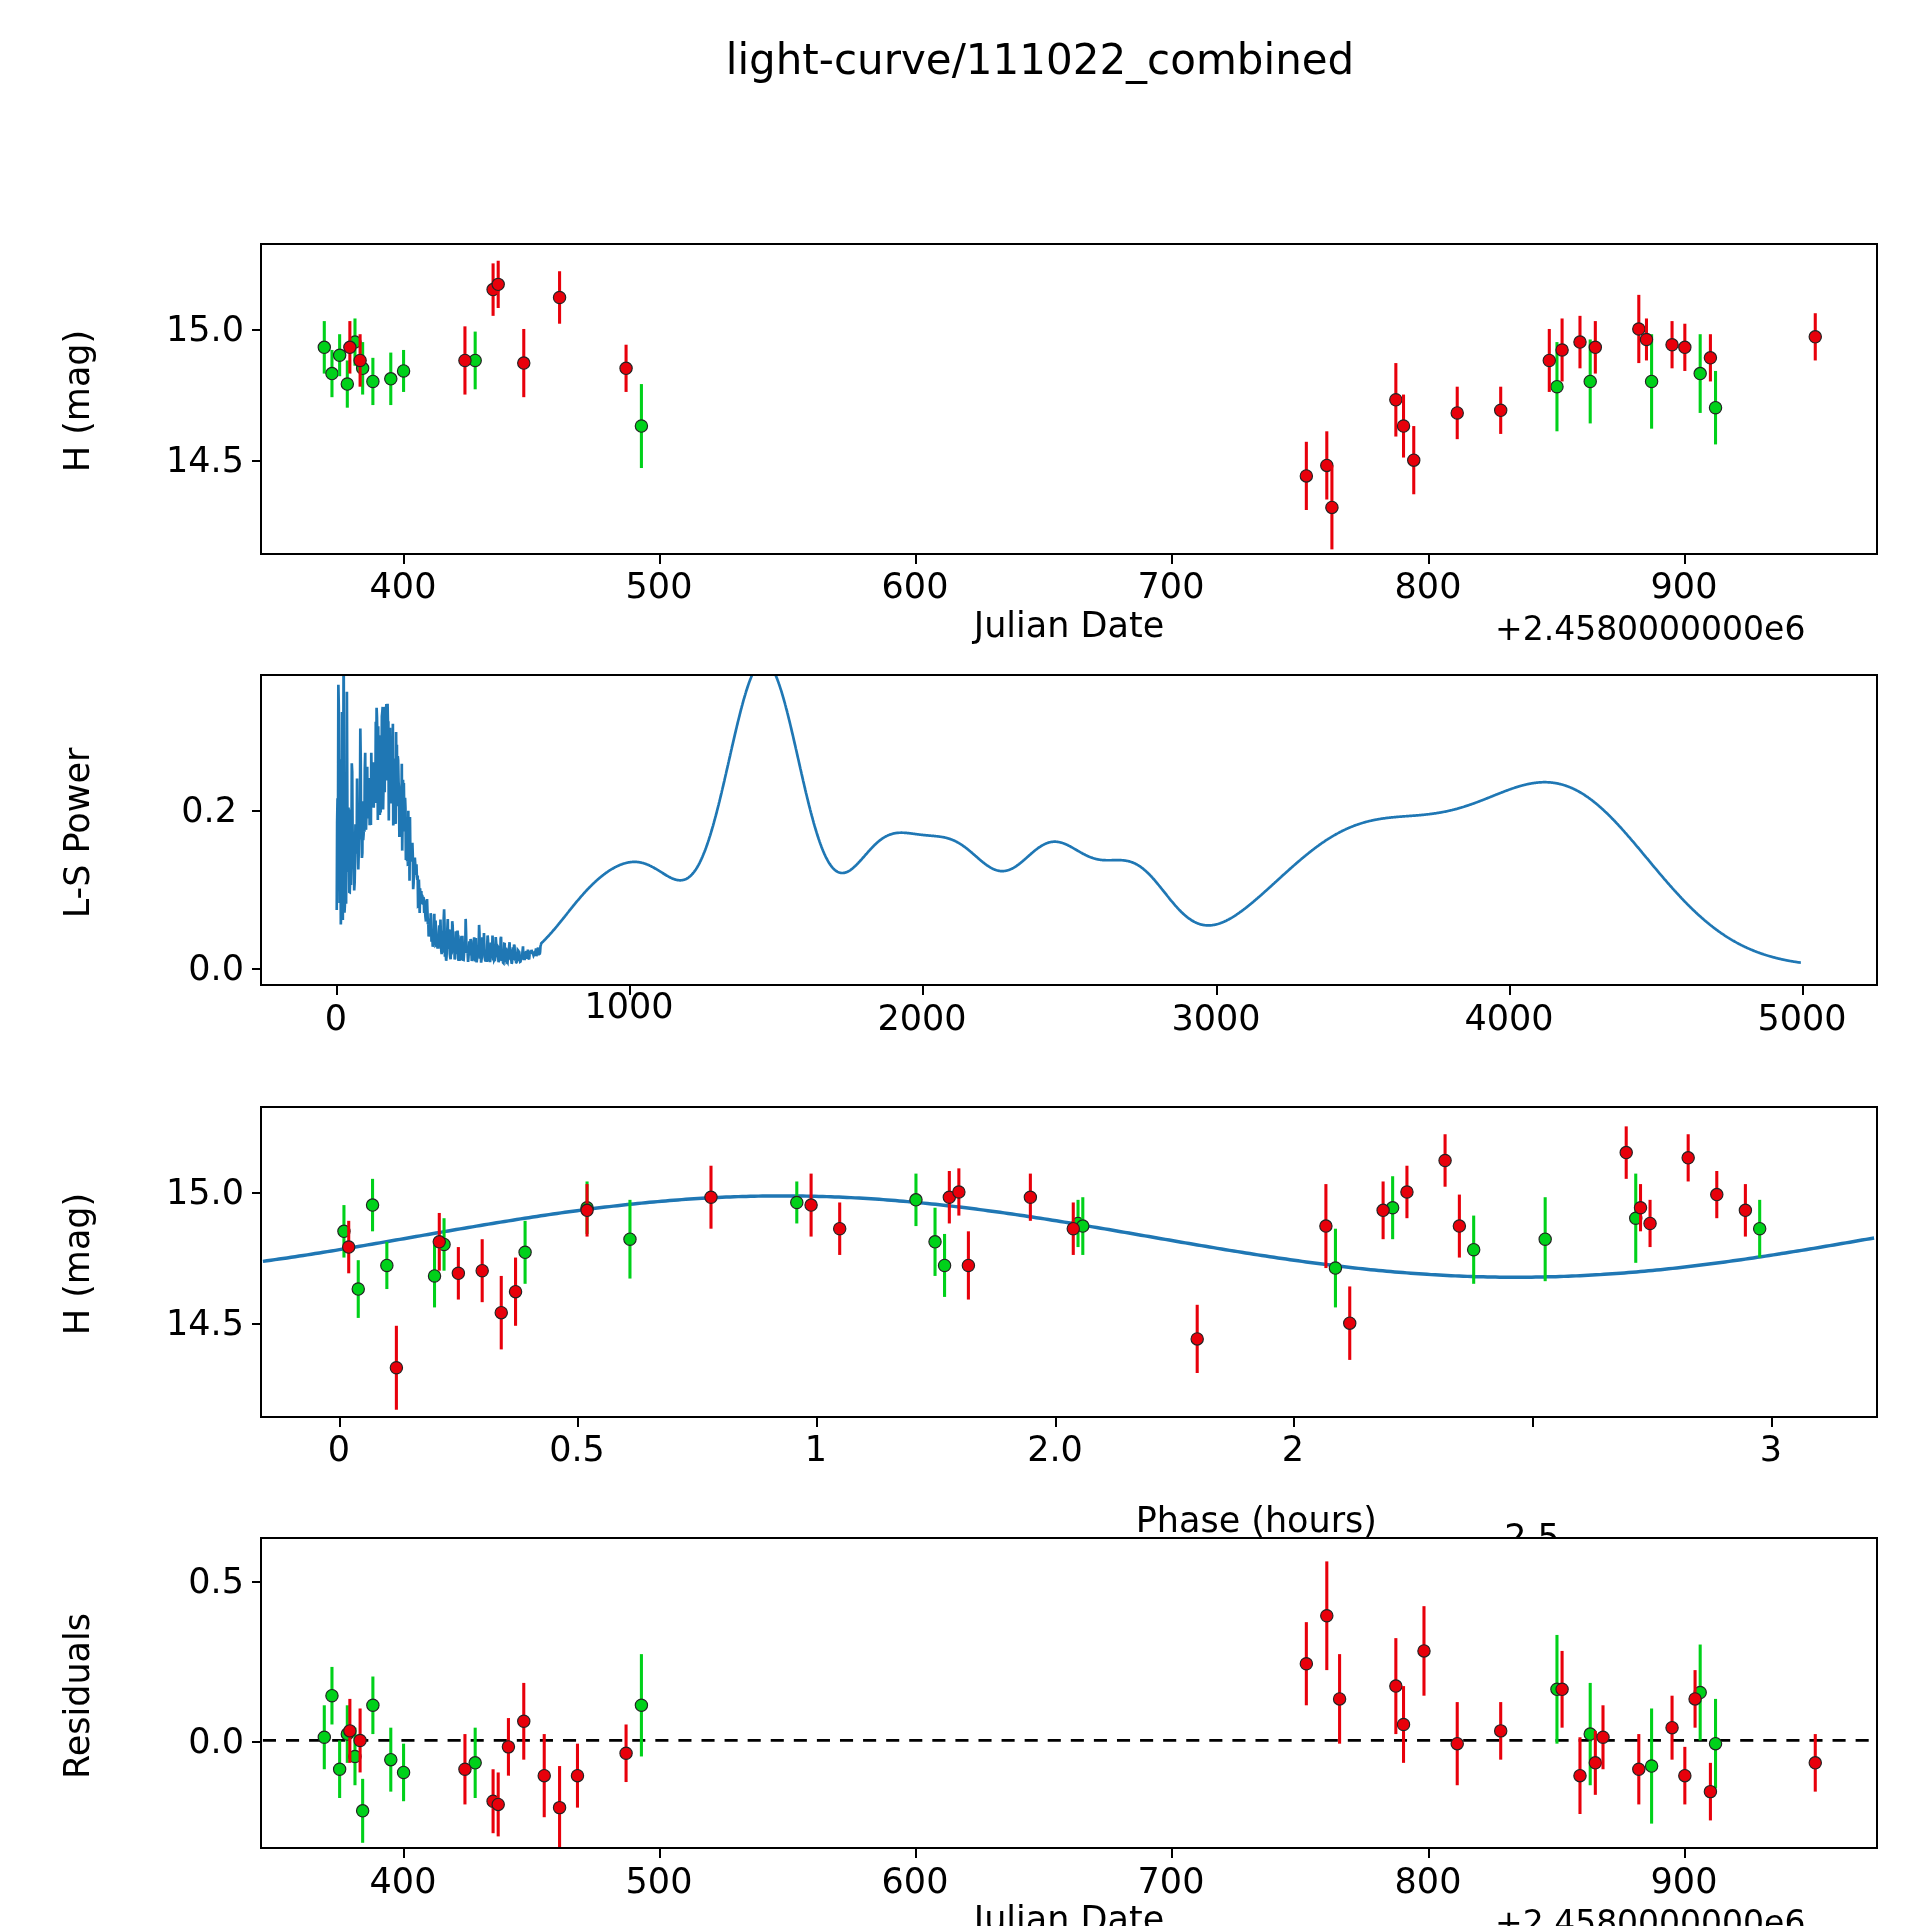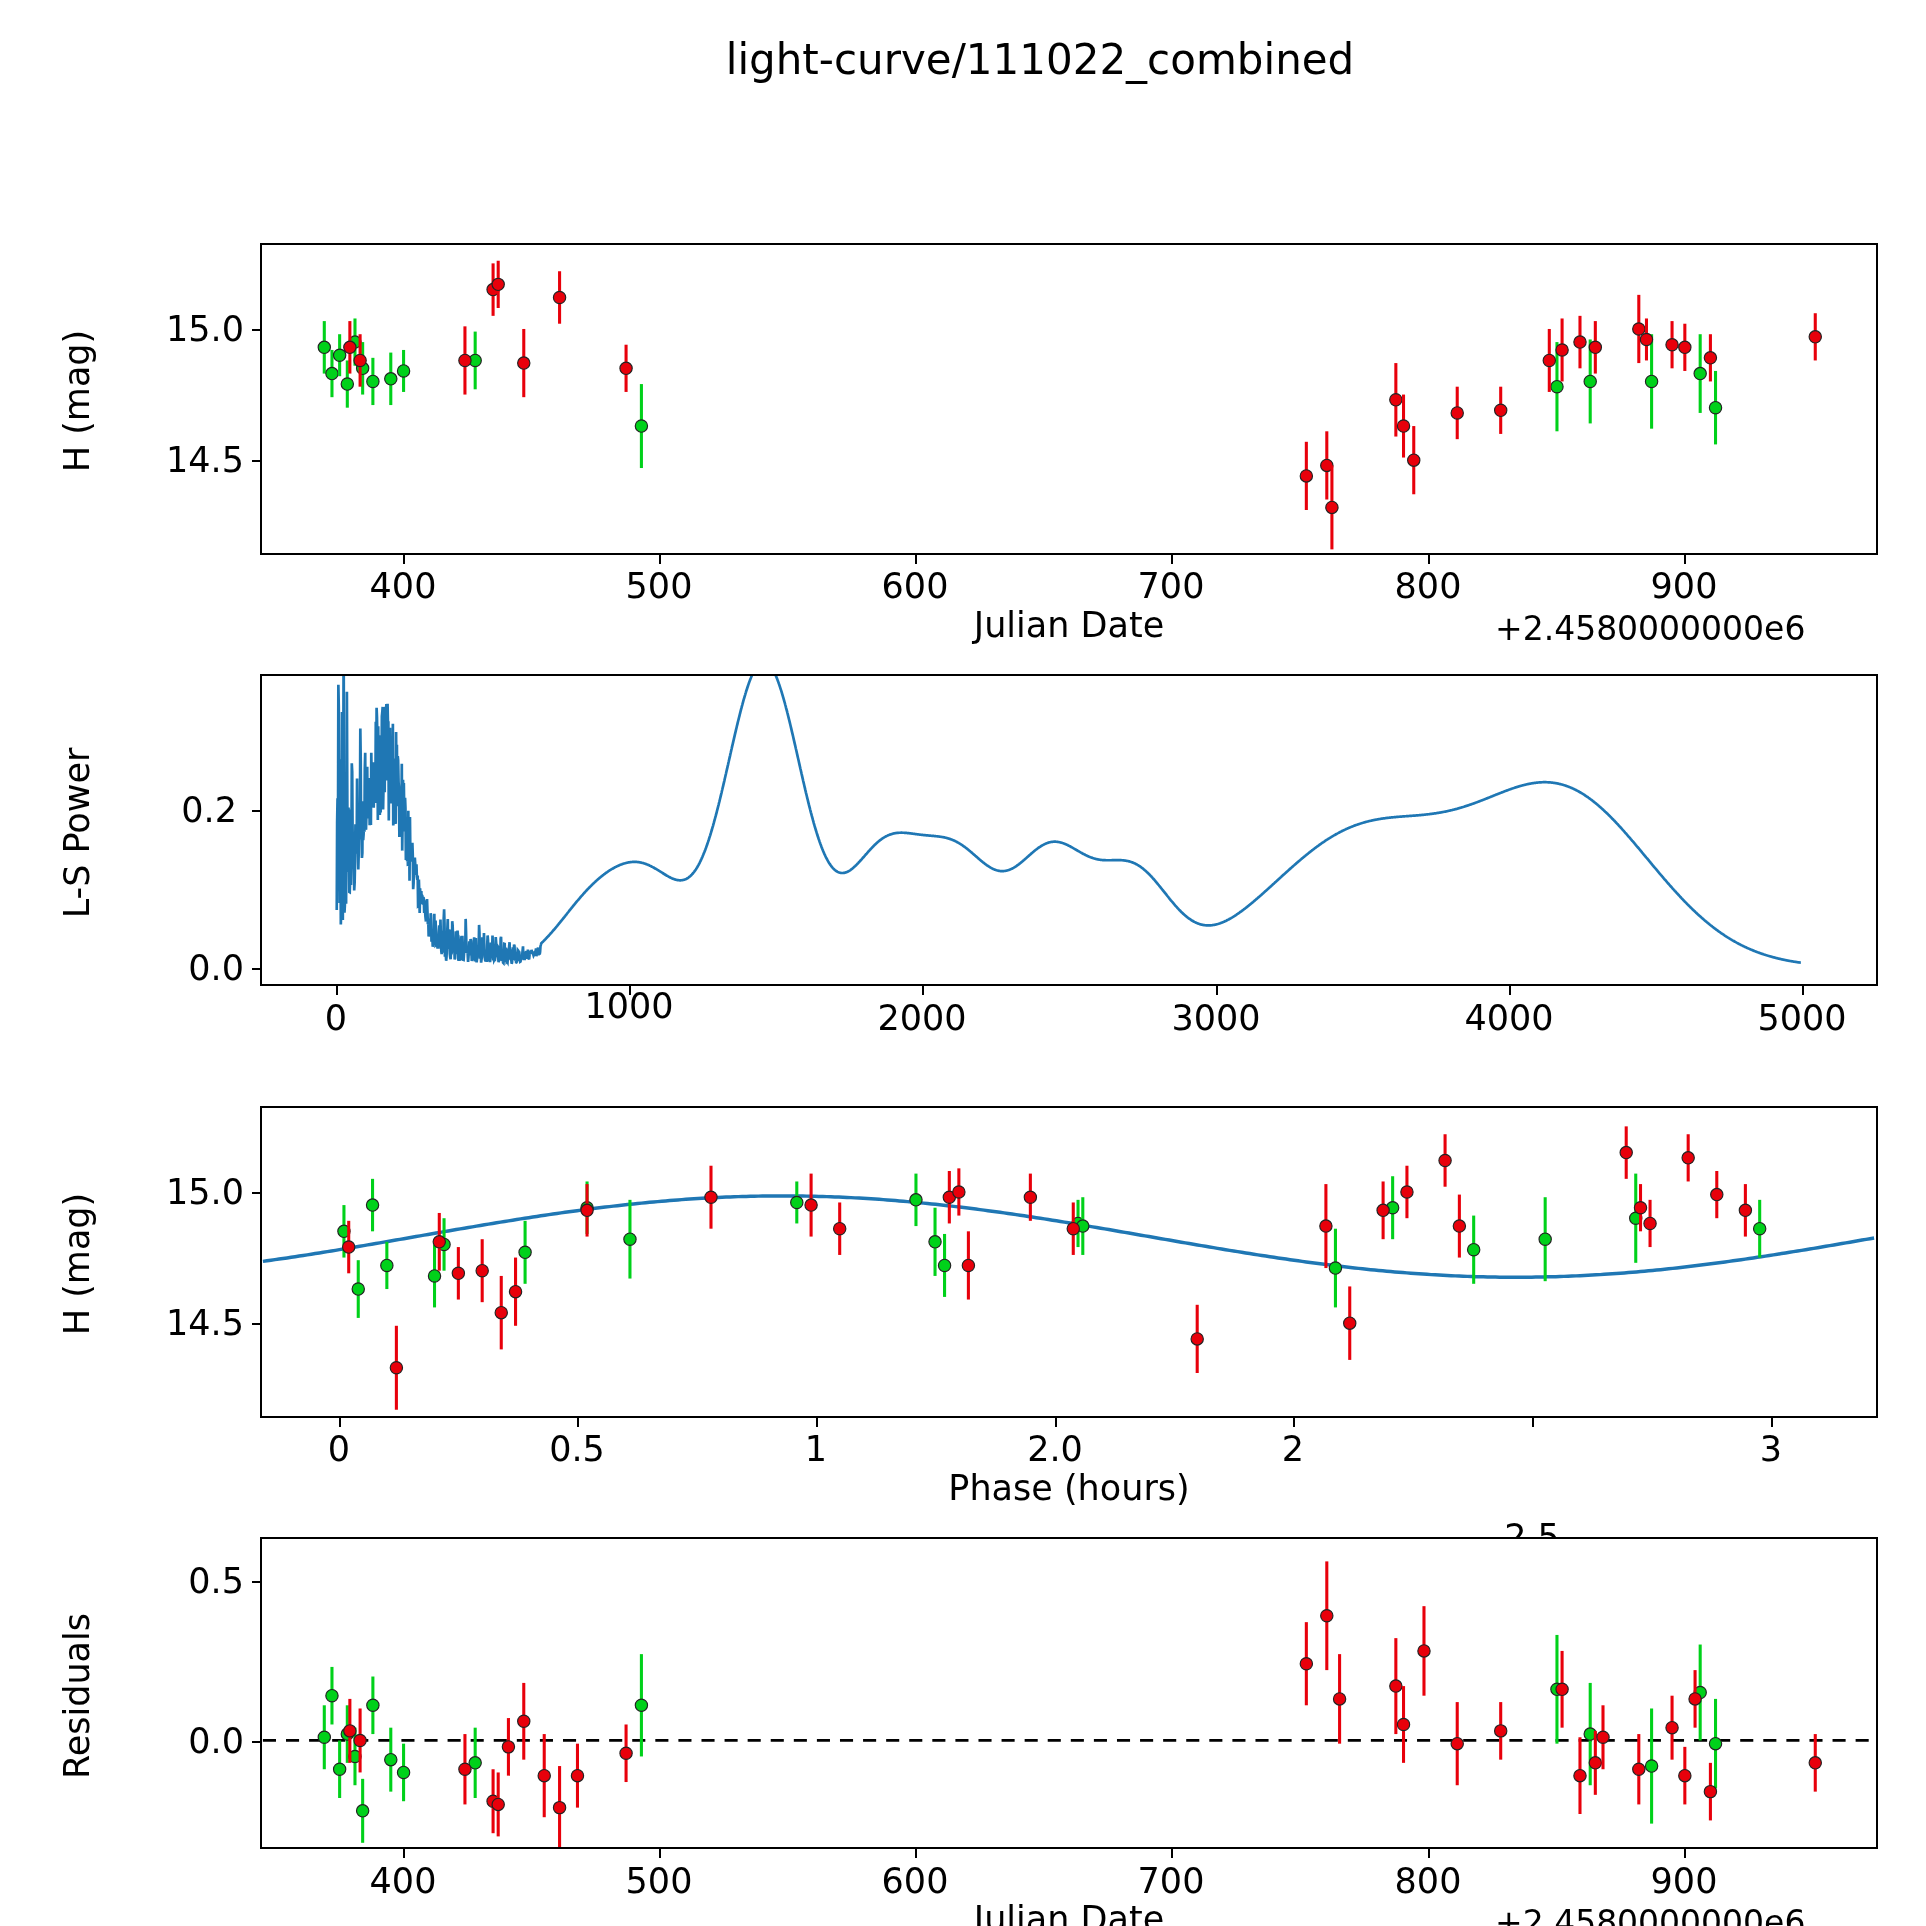"Phase (hours)" div.xlabel { text-align: none -> right; top: 1468px -> 1500px }
